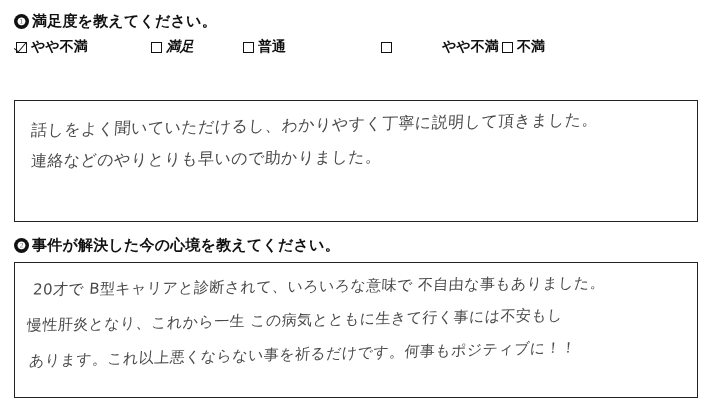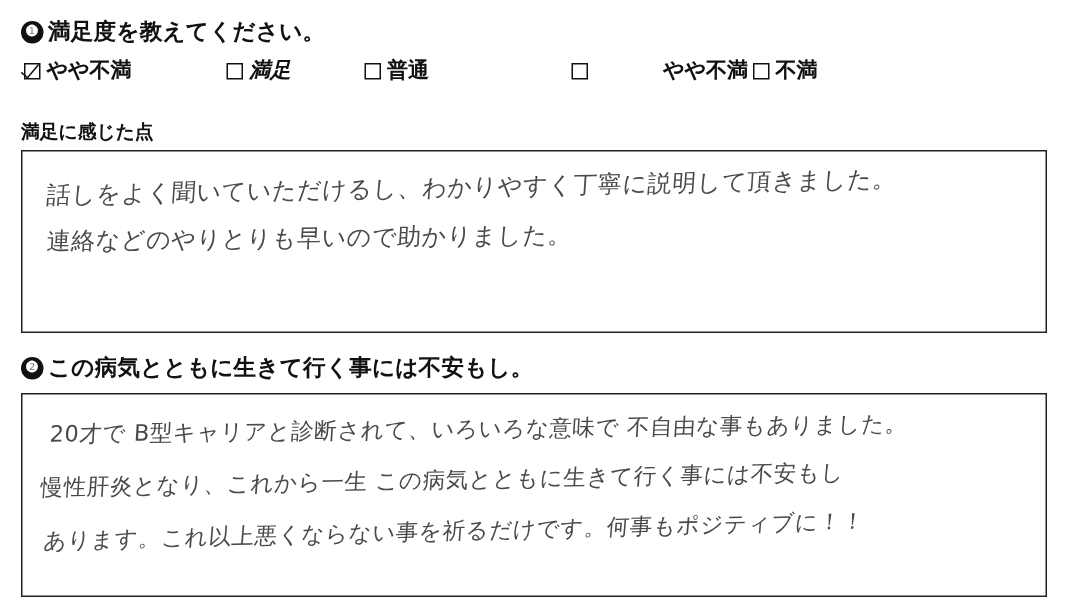"満足に感じた点" div.sub-label { html: <div>満足に感じた点</div> -> none }
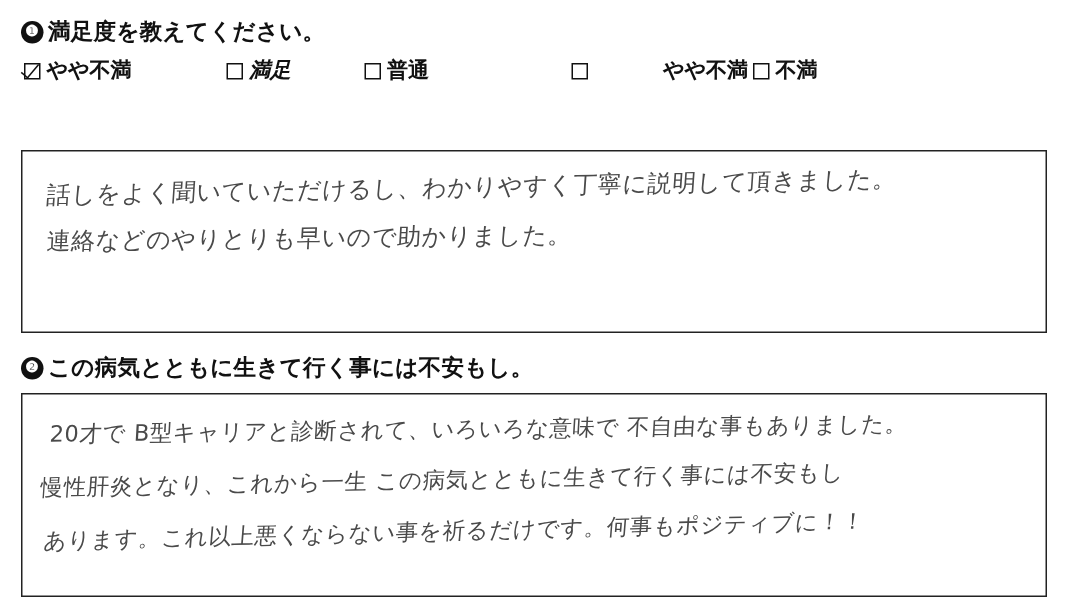"この病気とともに生きて行く事には不安もし。" span { text: この病気とともに生きて行く事には不安もし -> 事件が解決した今の心境を教えてください }
